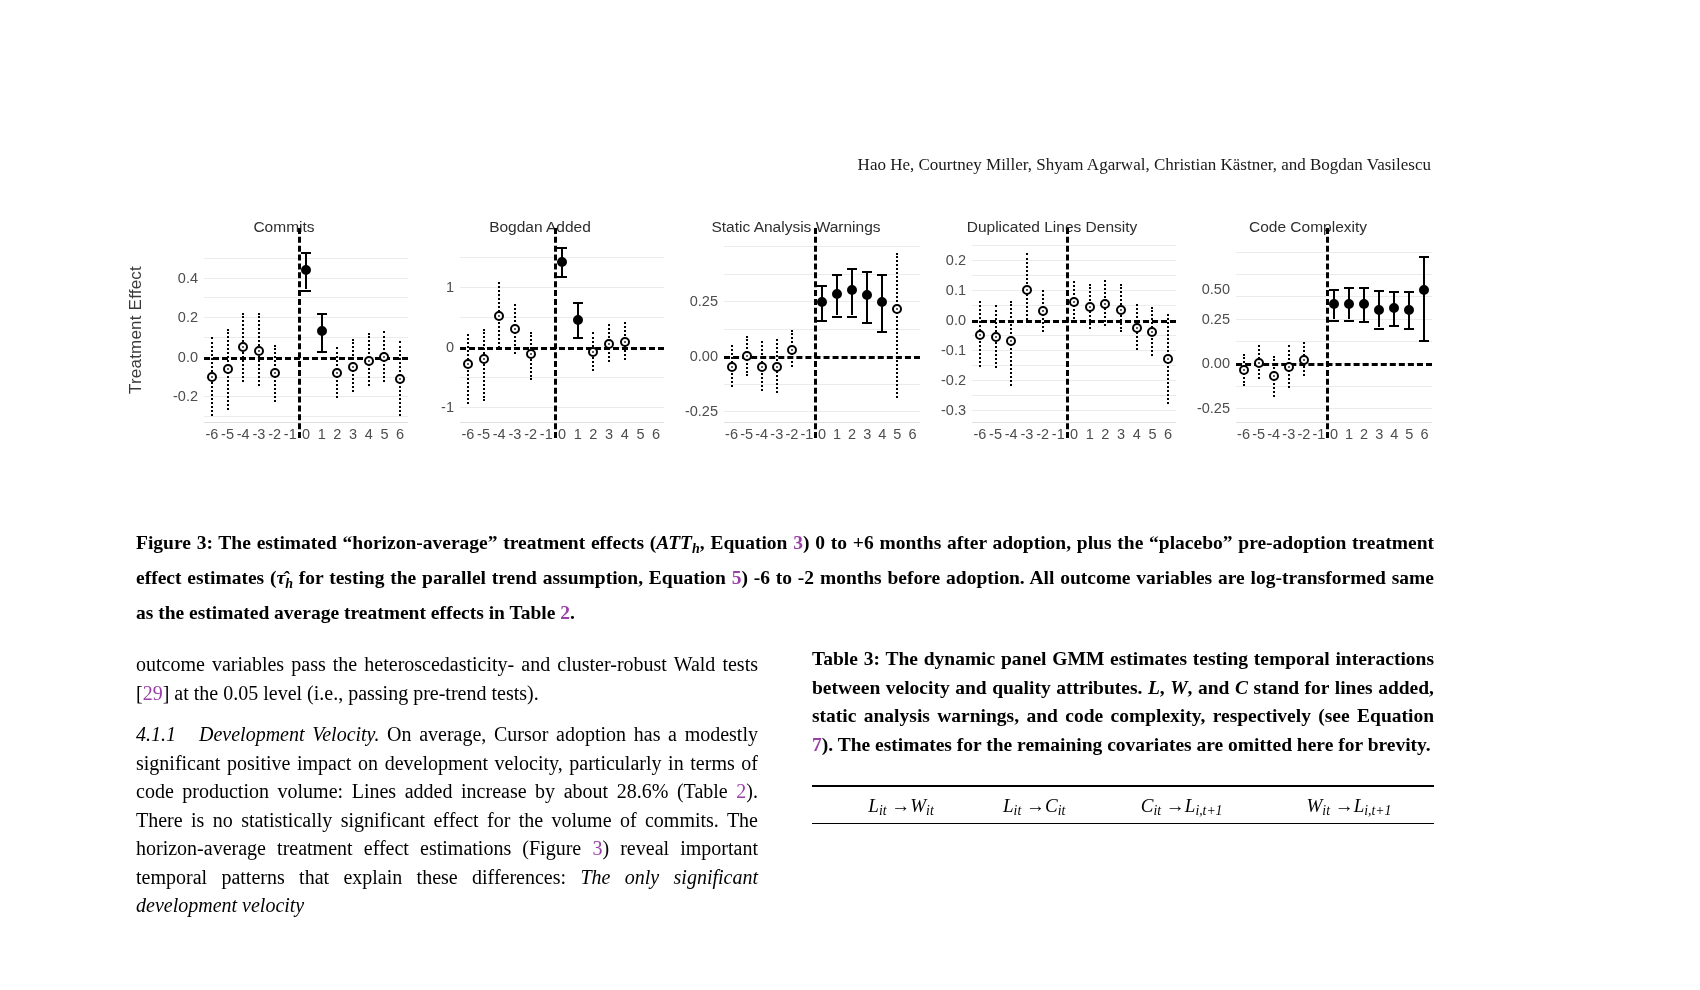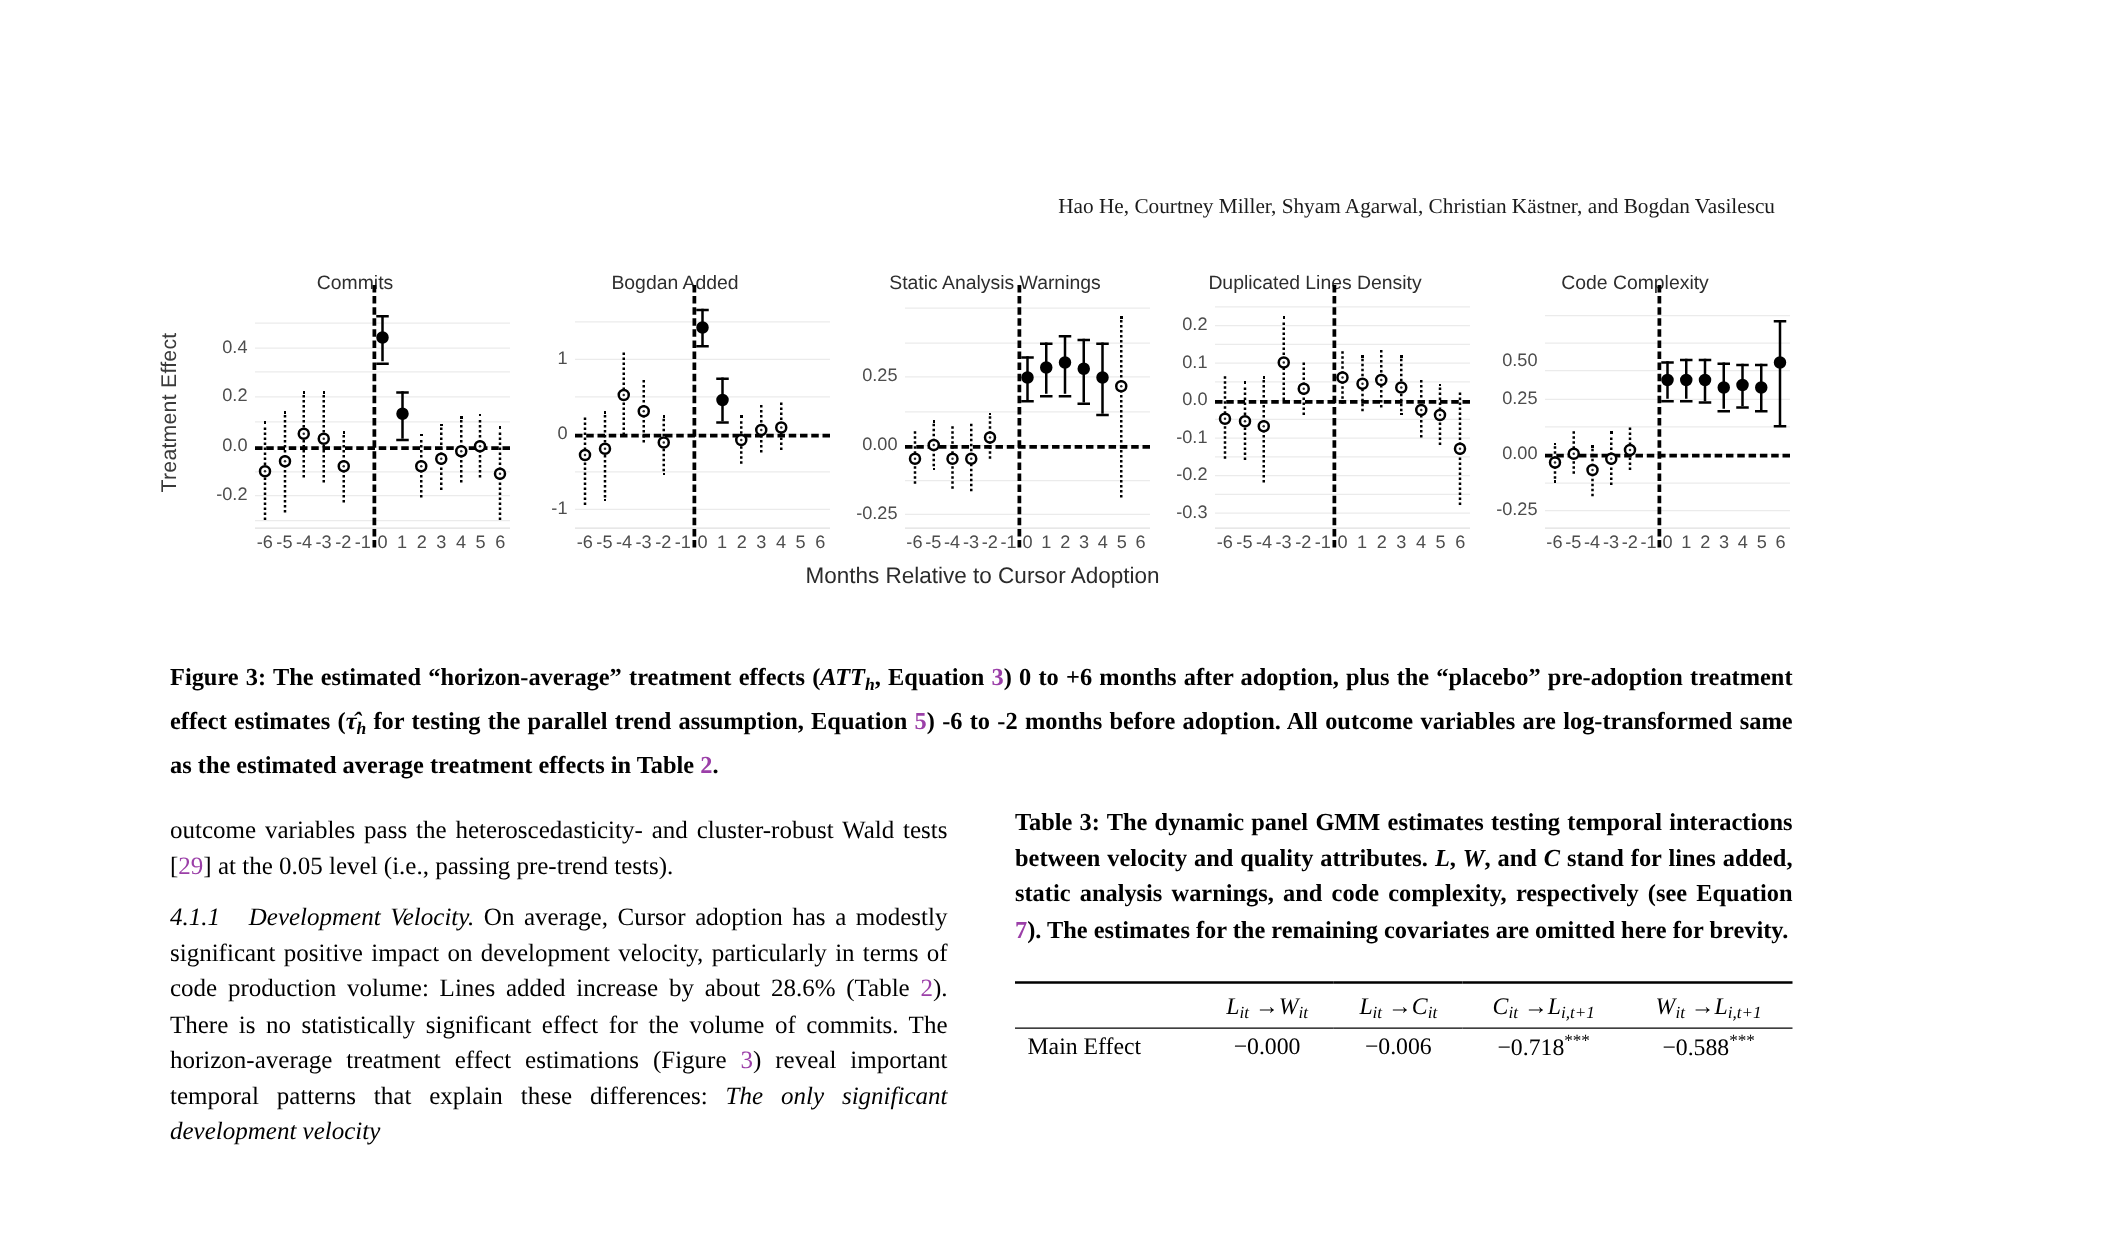"Hao He, Courtney Miller, Shyam" .page-header .right { right: 12px -> 1px }
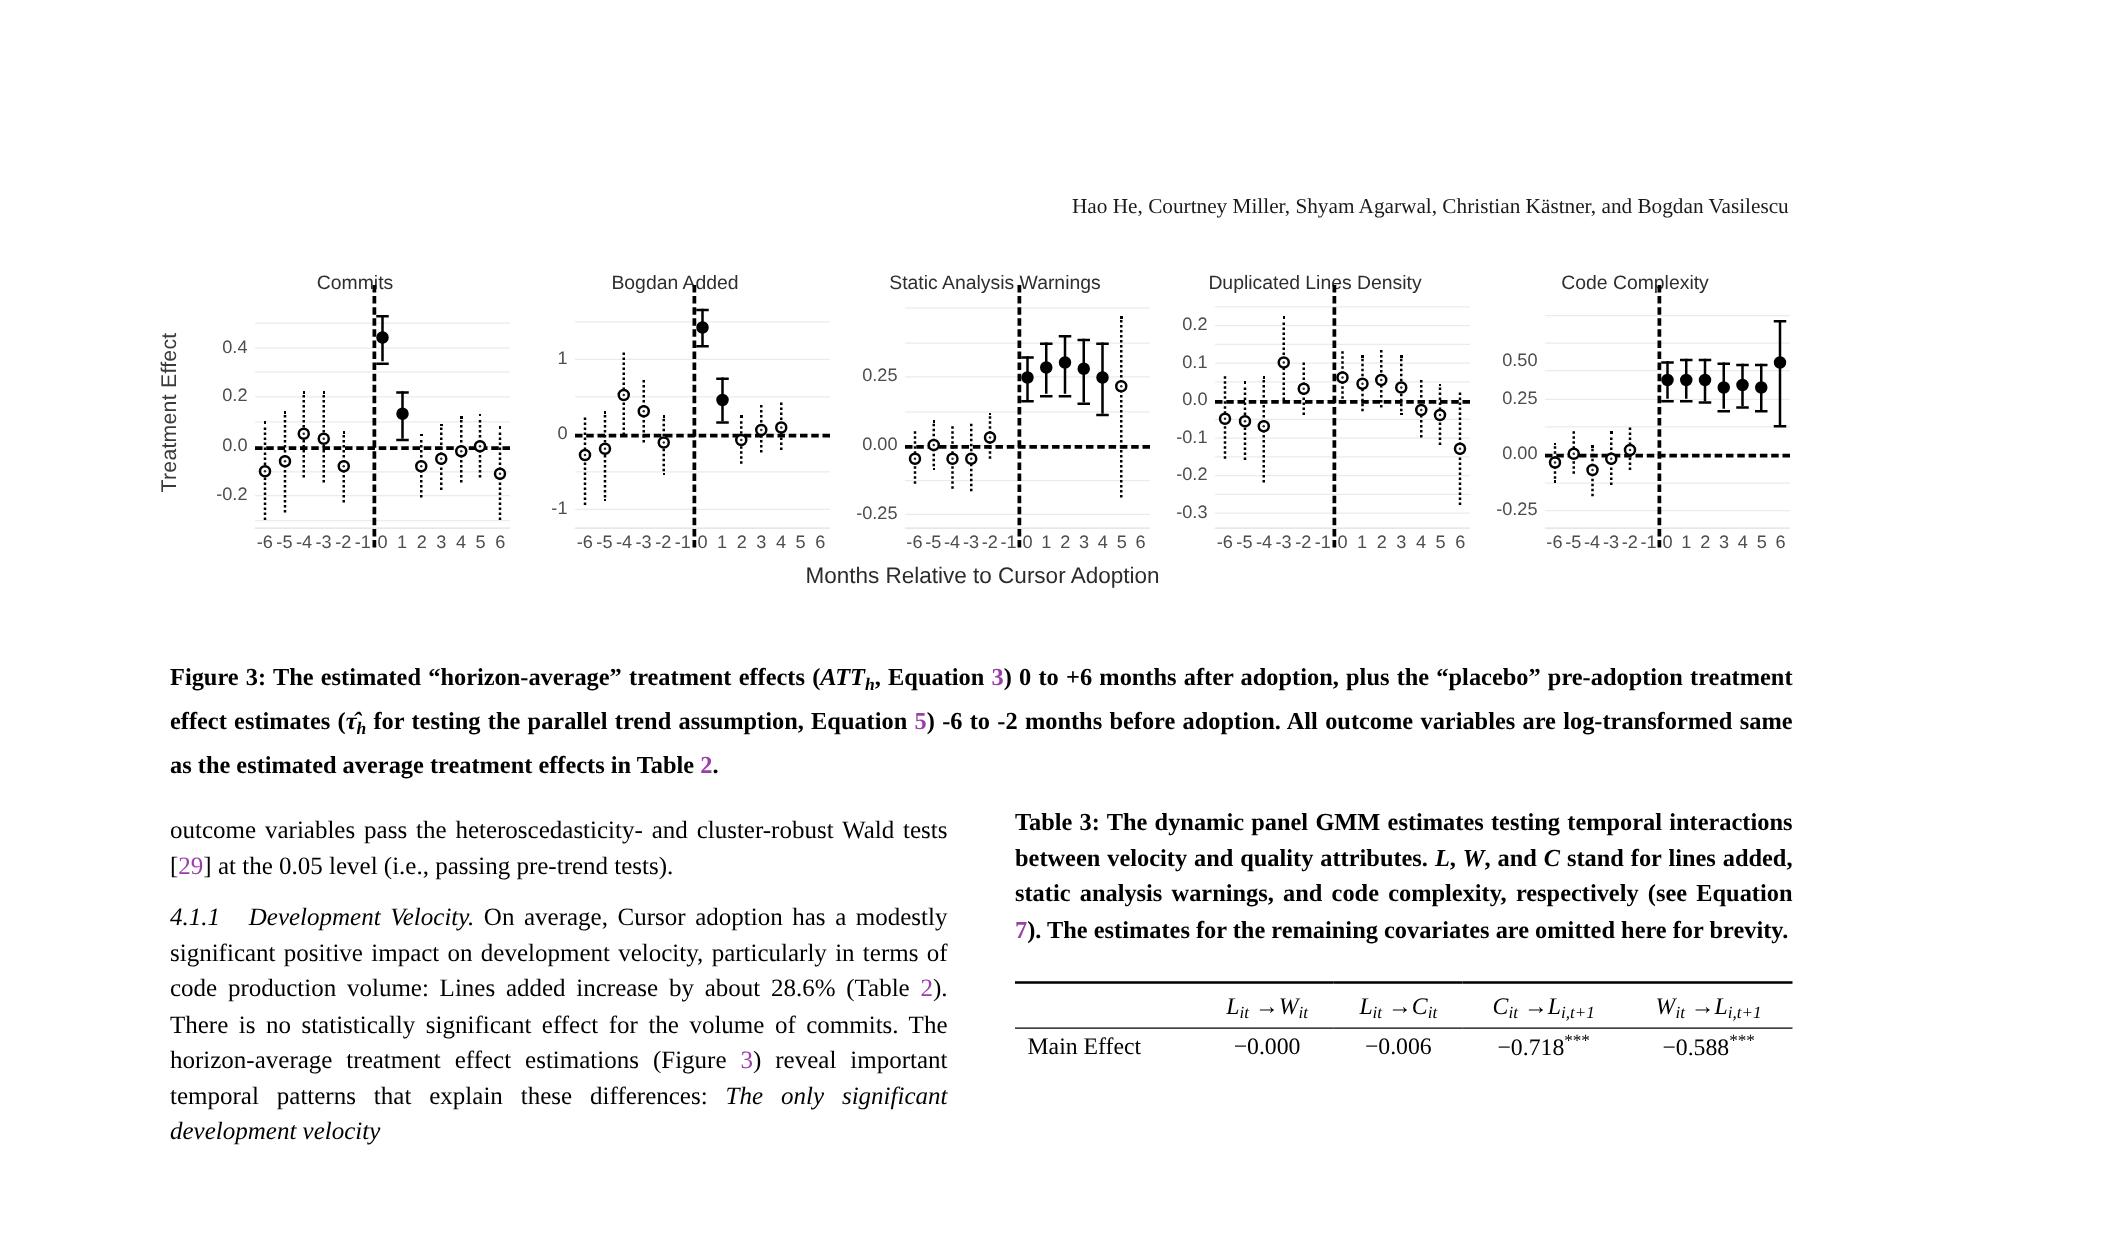"Months Relative to Cursor Adoption" div.axis-title { html: <div>Months Relative to Cursor Adoption</div> -> none }
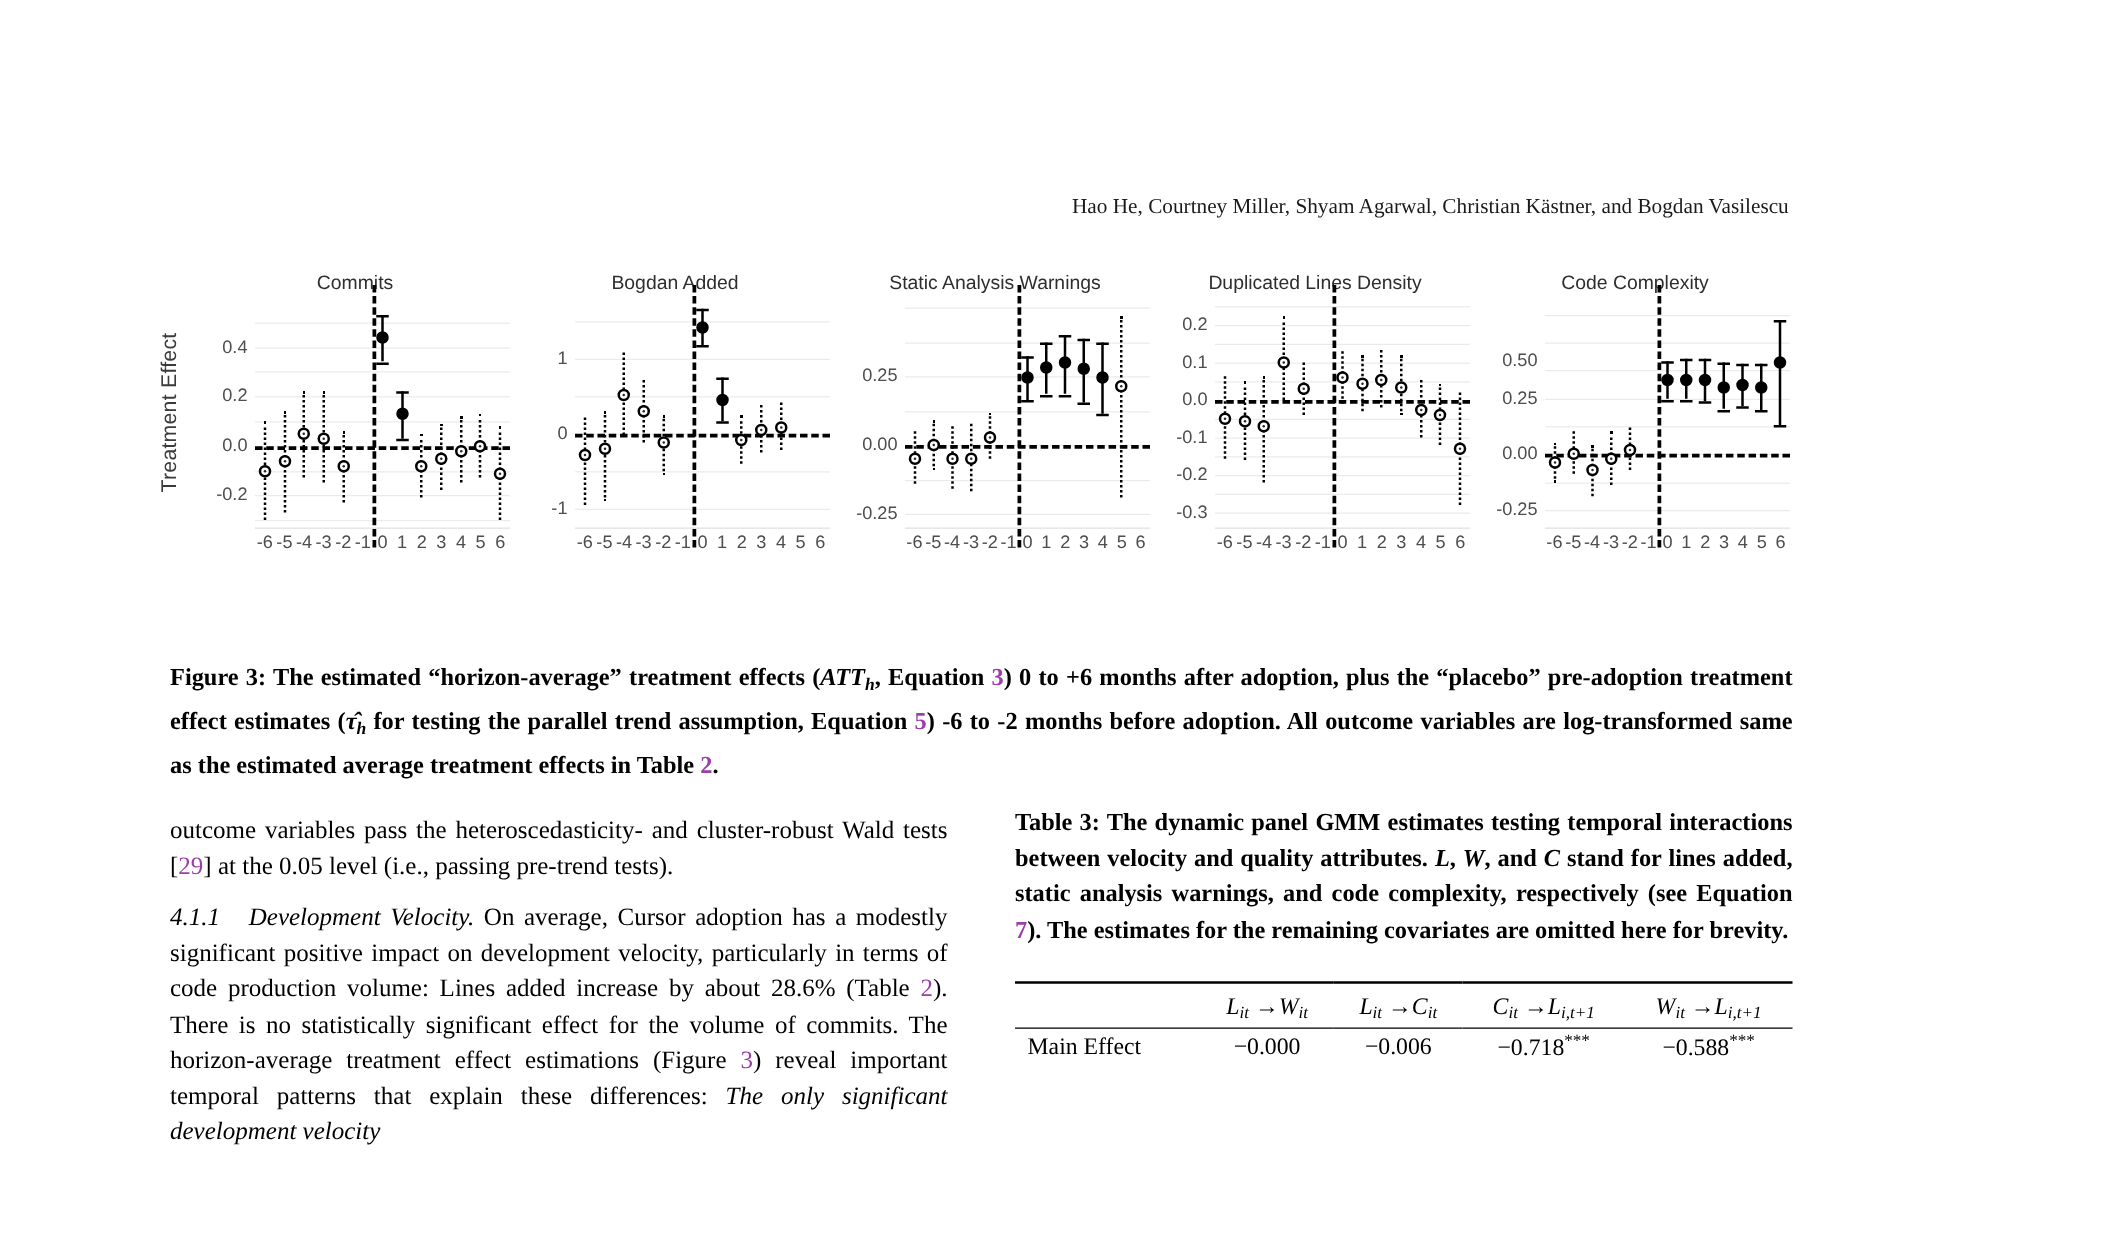"Main Effect" tr { html: <tr> <td>Main Effect</td> <td>−0.000</td> <td>−0.006</td> <td>−0.718<span>***</span></td> <td>−0.588<span>***</span></td> </tr> -> none }
